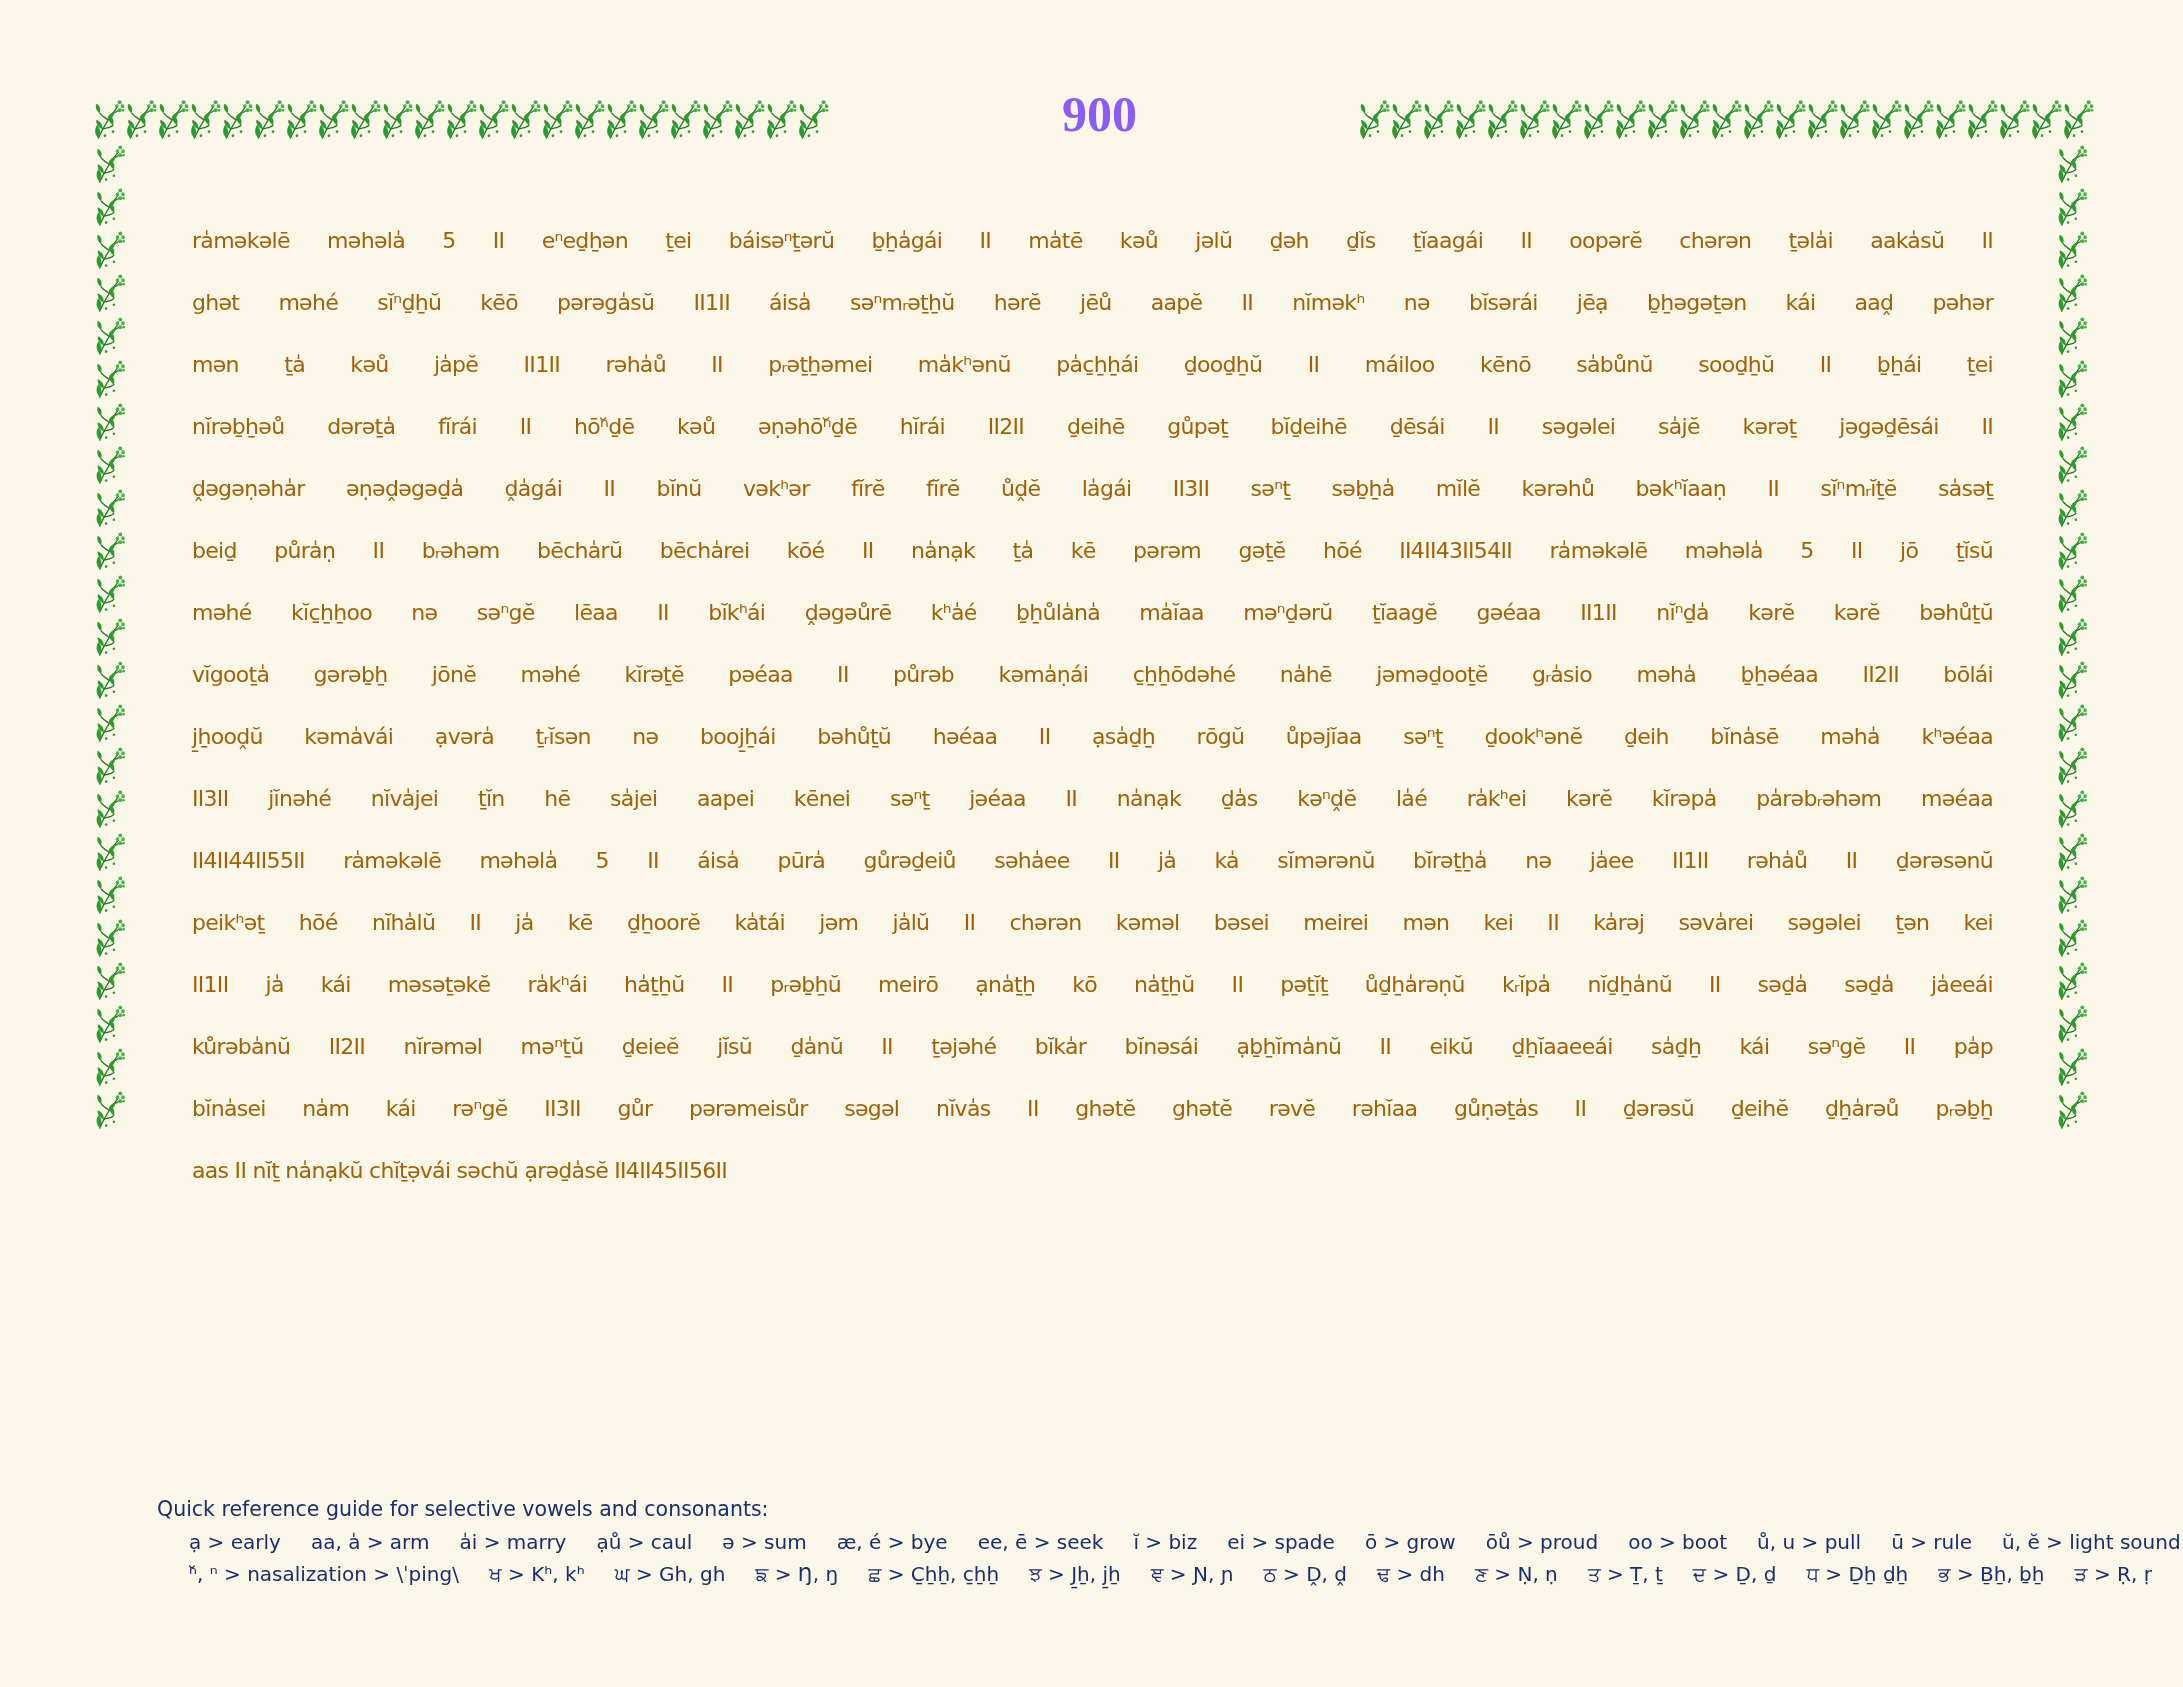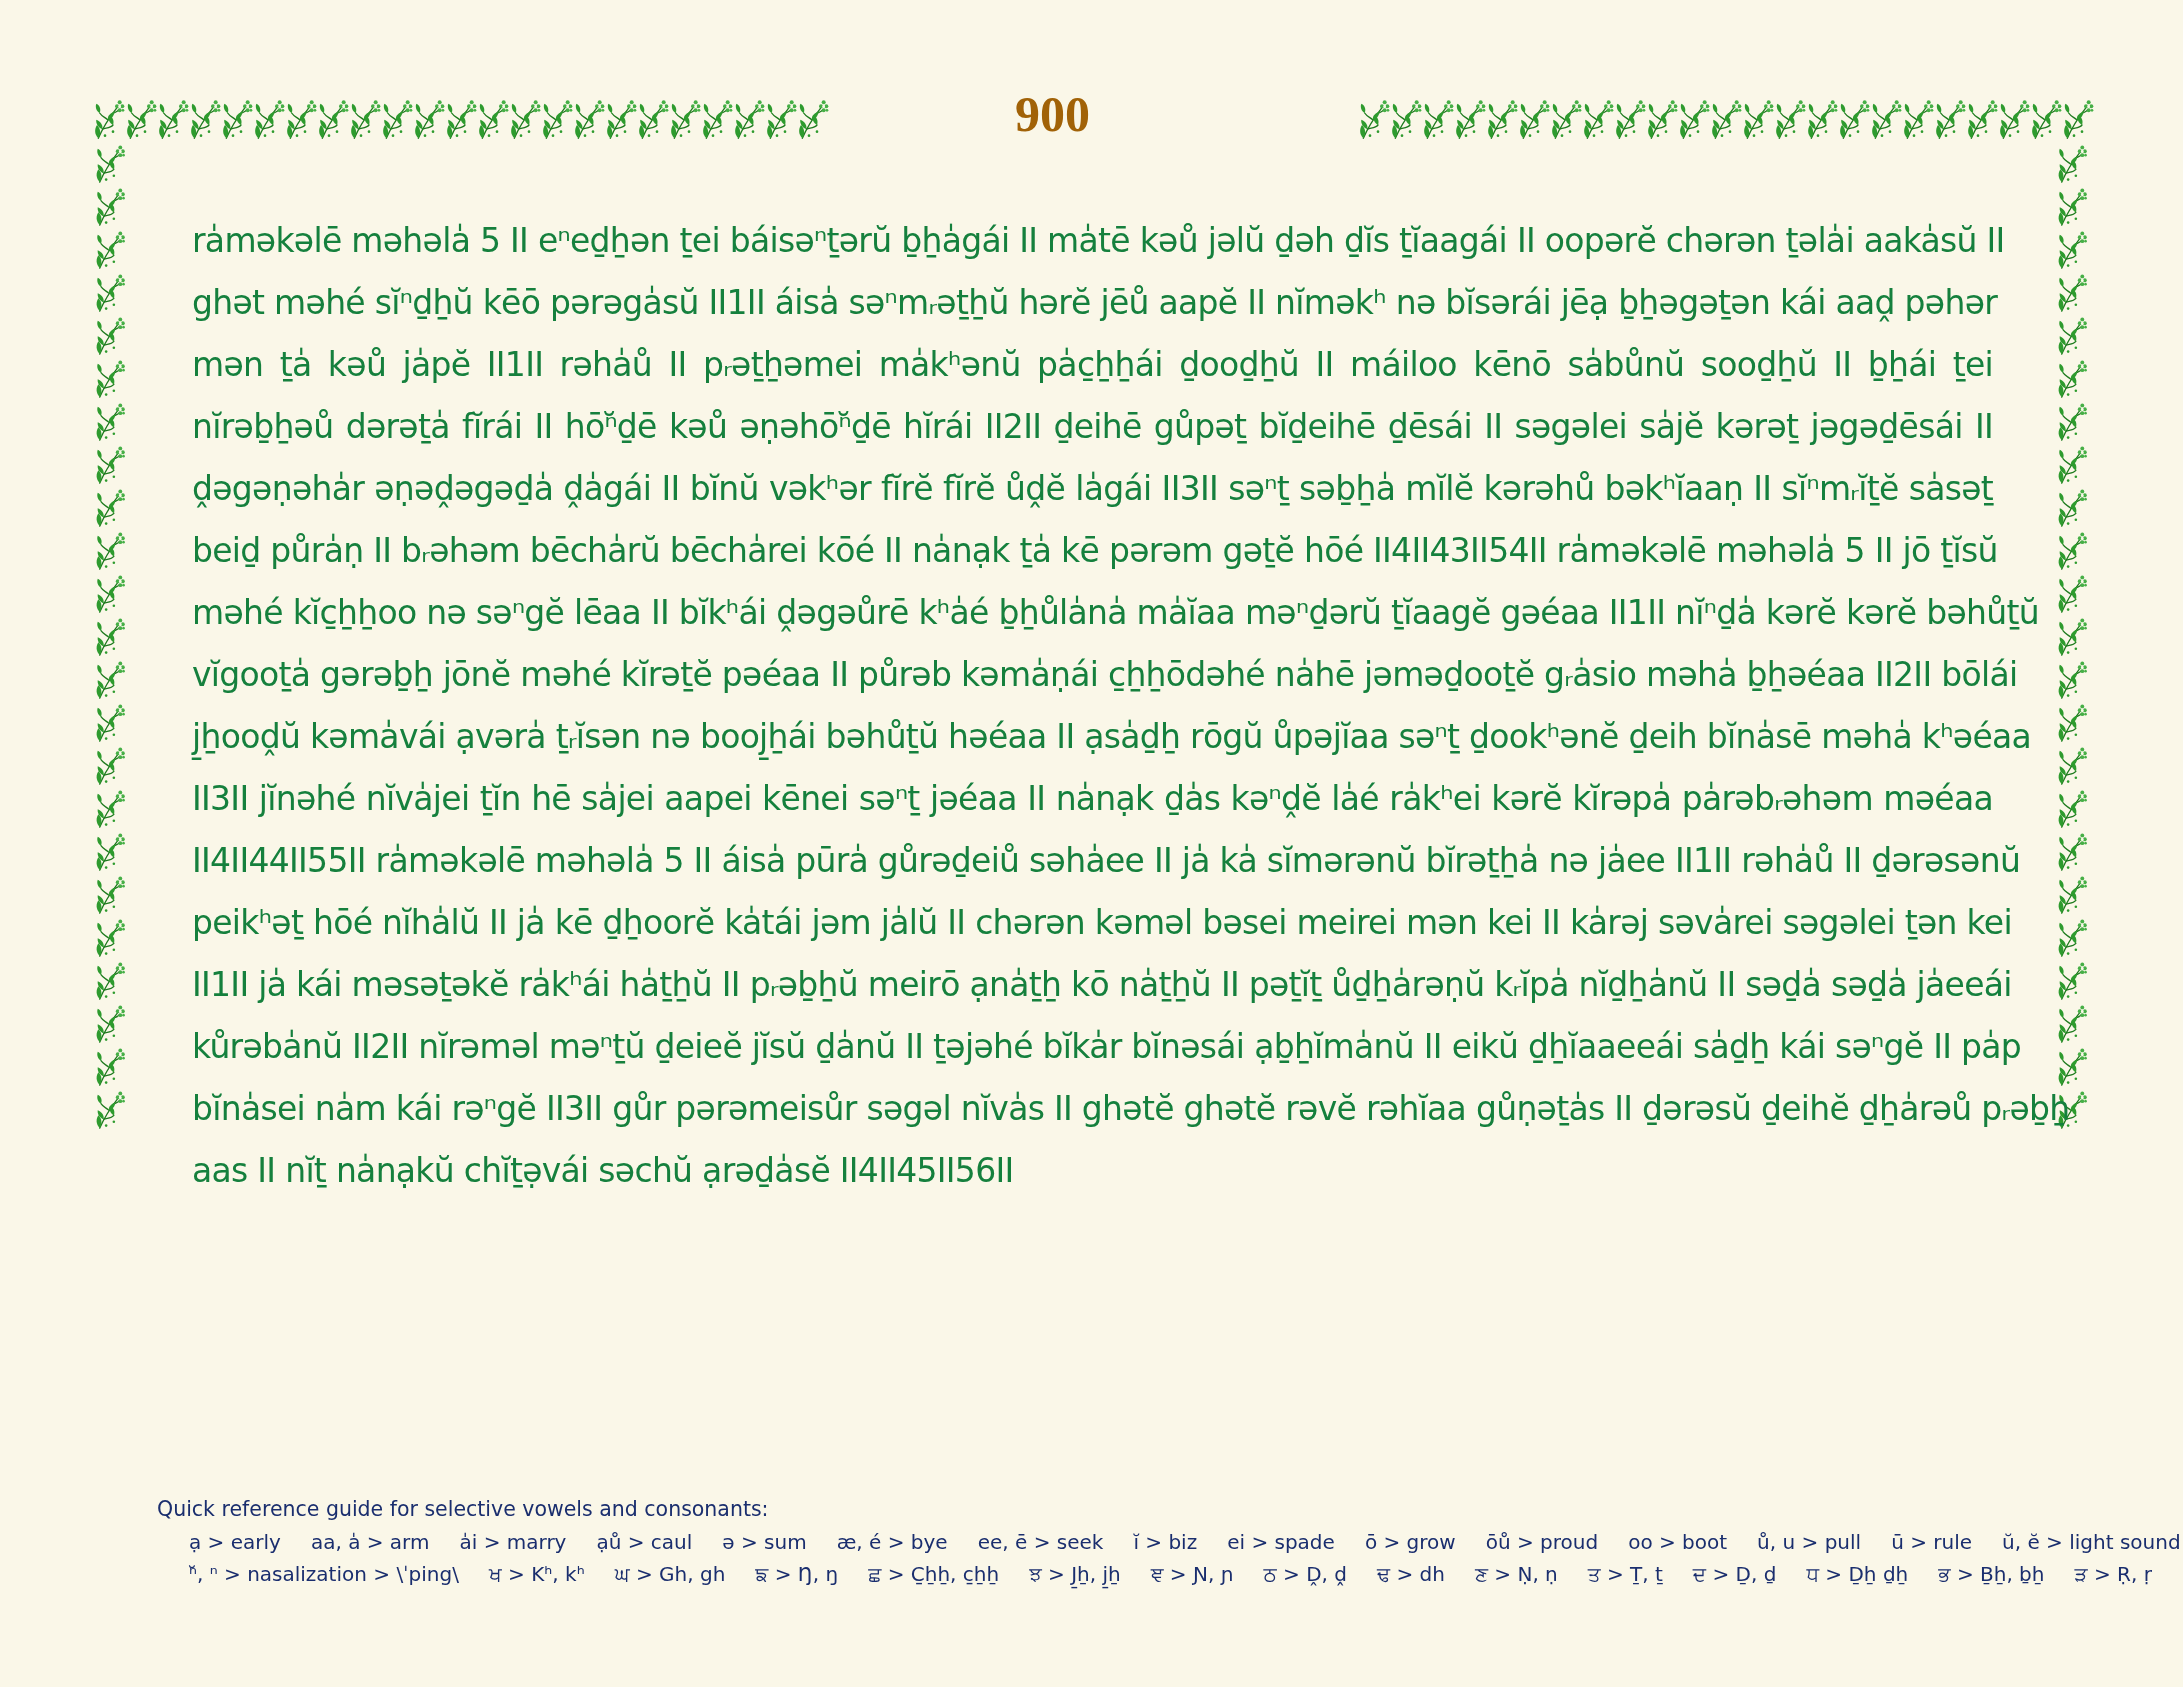"900" .page-number { color: #a16207 -> #8b5cf6; left: 920px -> 967px }
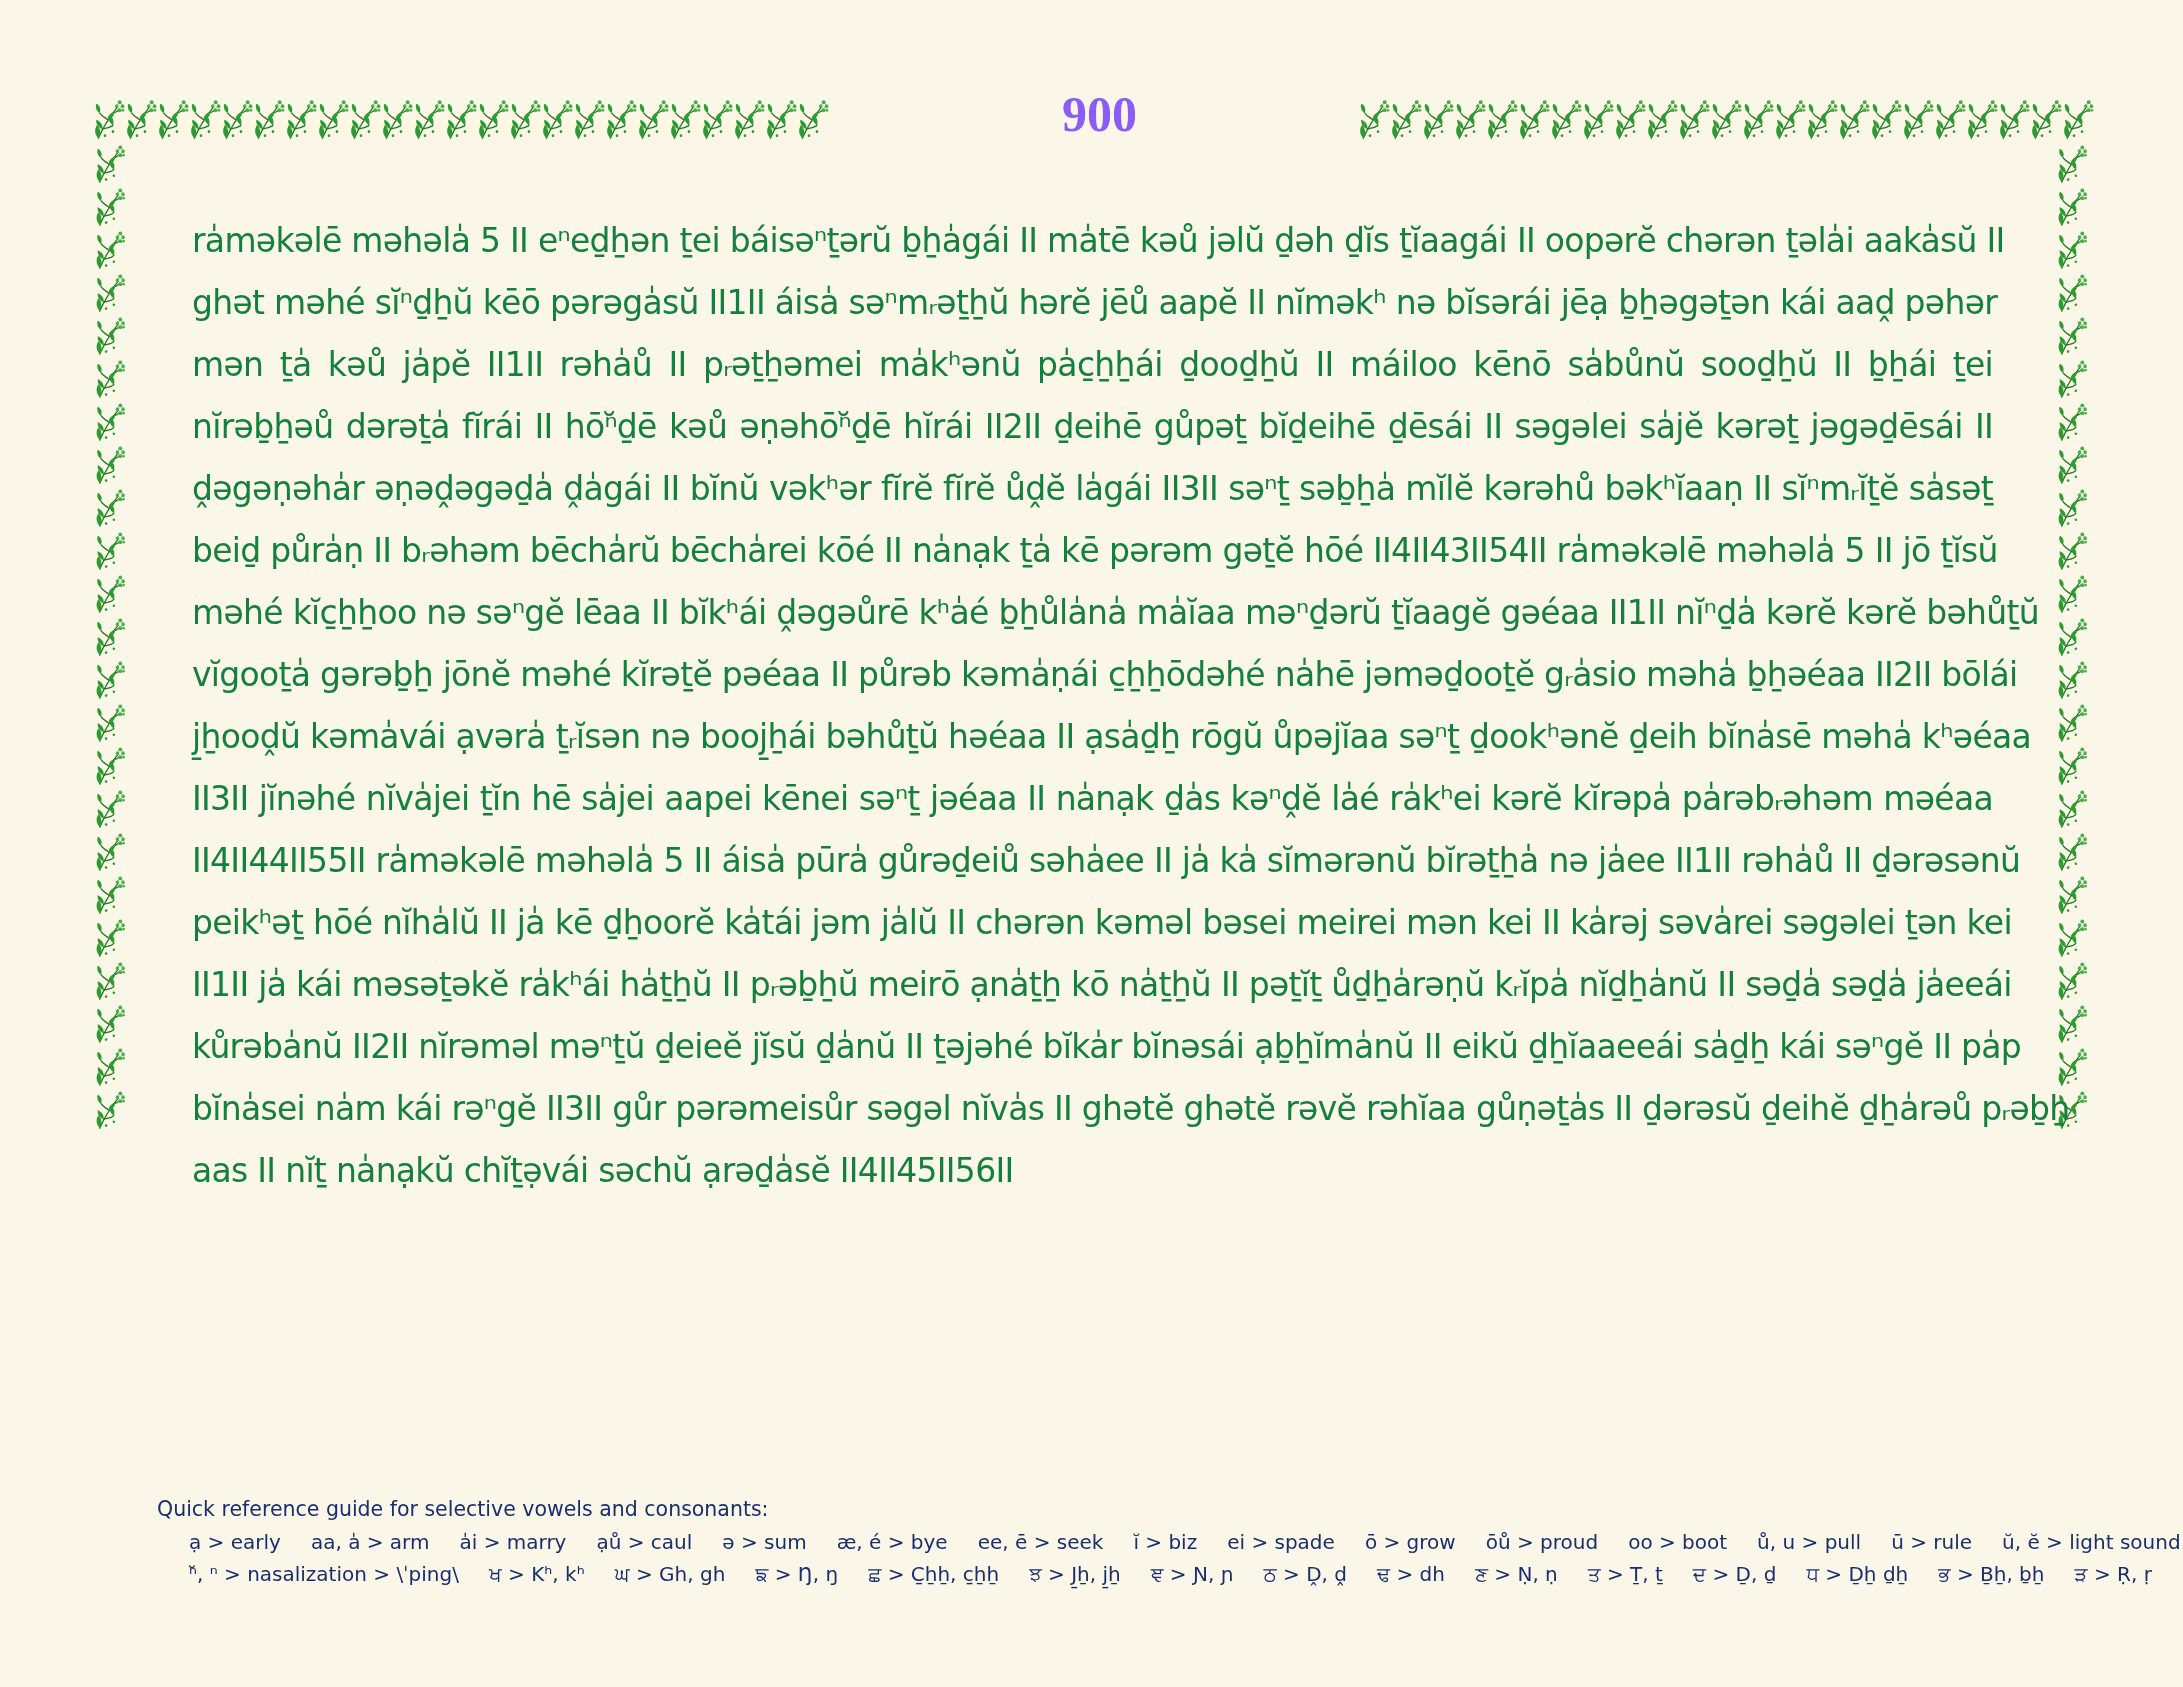"ra̍məkəlē məhəla̍ 5 II eⁿeḏẖən" .body-text { color: #15803d -> #a16207; font-size: 33px -> 22px }
